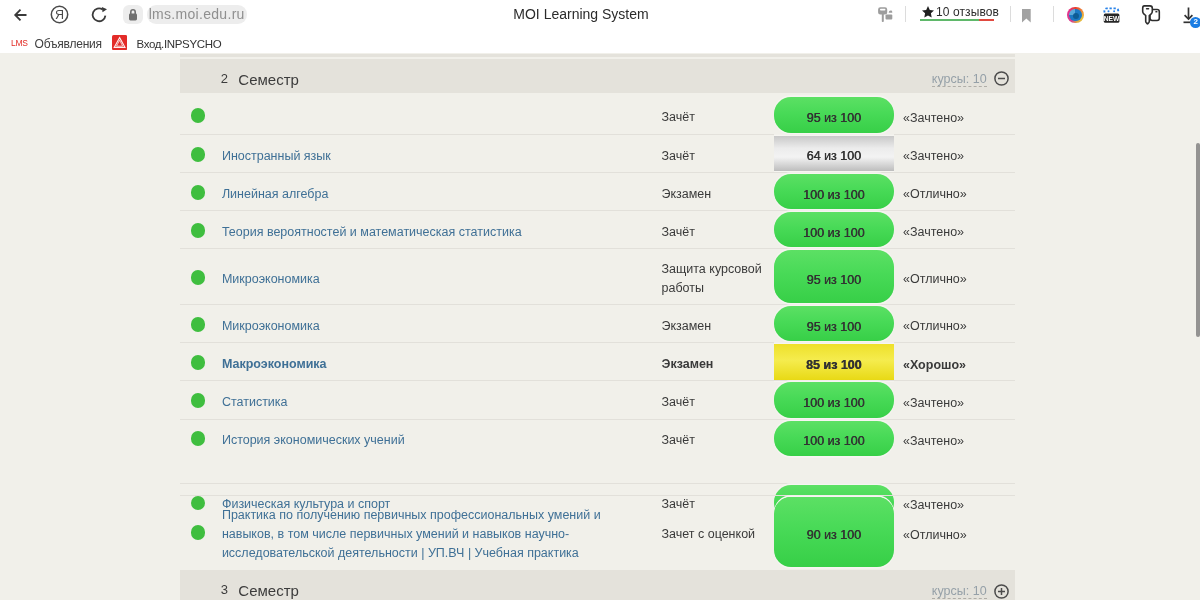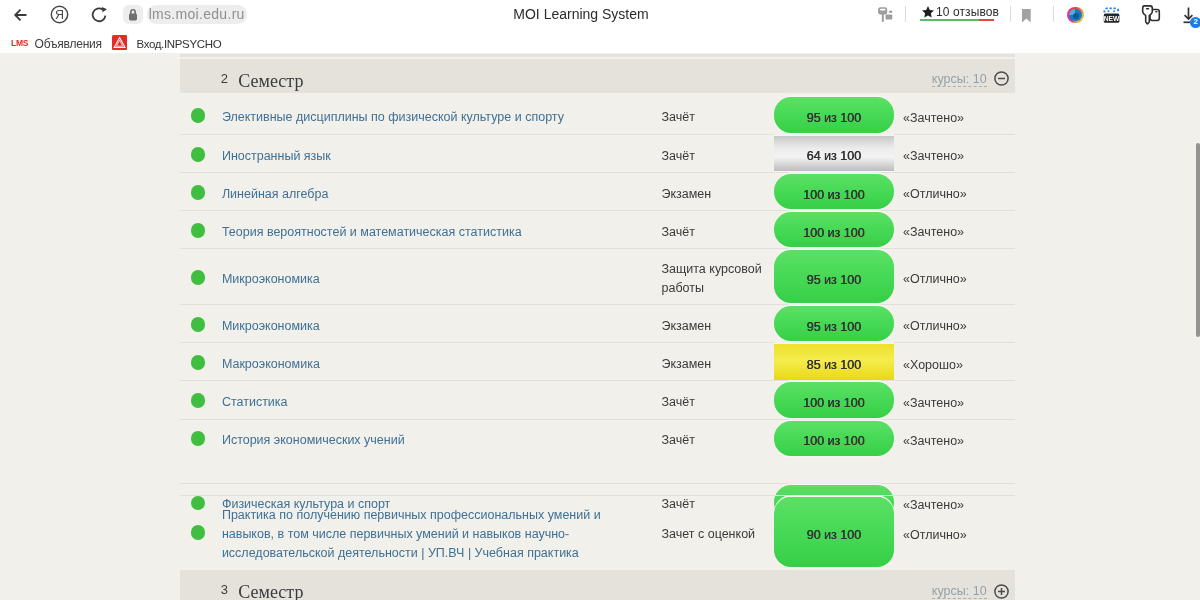"LMS" div.abs { font-weight: bold -> normal }
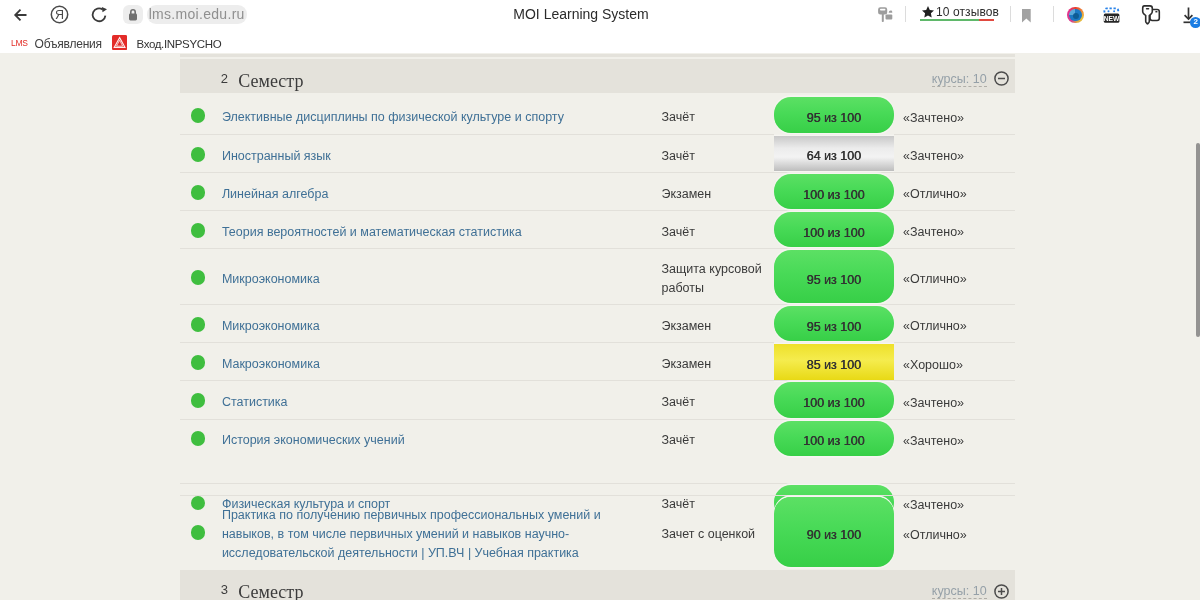"Семестр" .semtxt { font-family: Liberation Serif, serif -> none; font-size: 18px -> 15px }
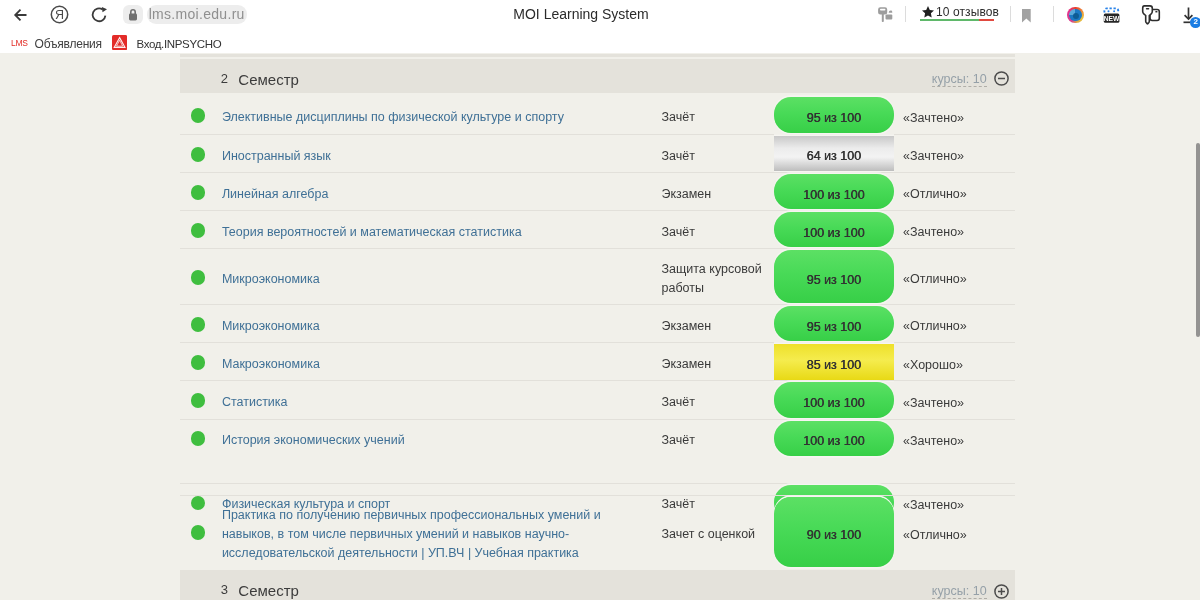"Элективные дисциплины по физической" div.cell { html: <div>Элективные дисциплины по физической культуре и спорту</div> -> none }
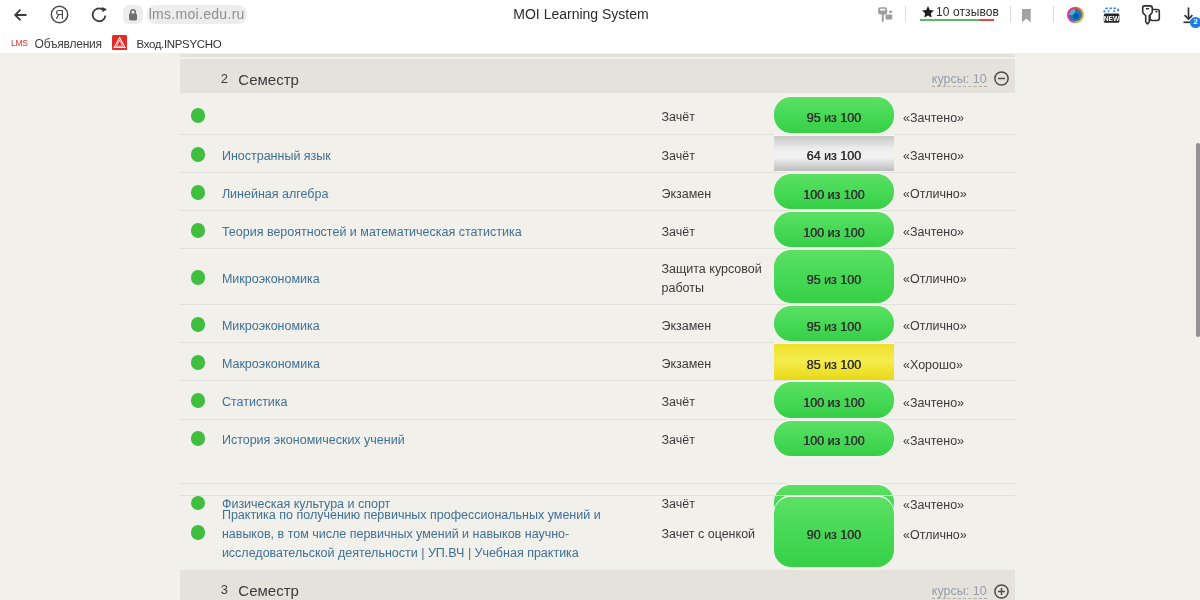"Макроэкономика" div.abs { font-weight: none -> bold }
